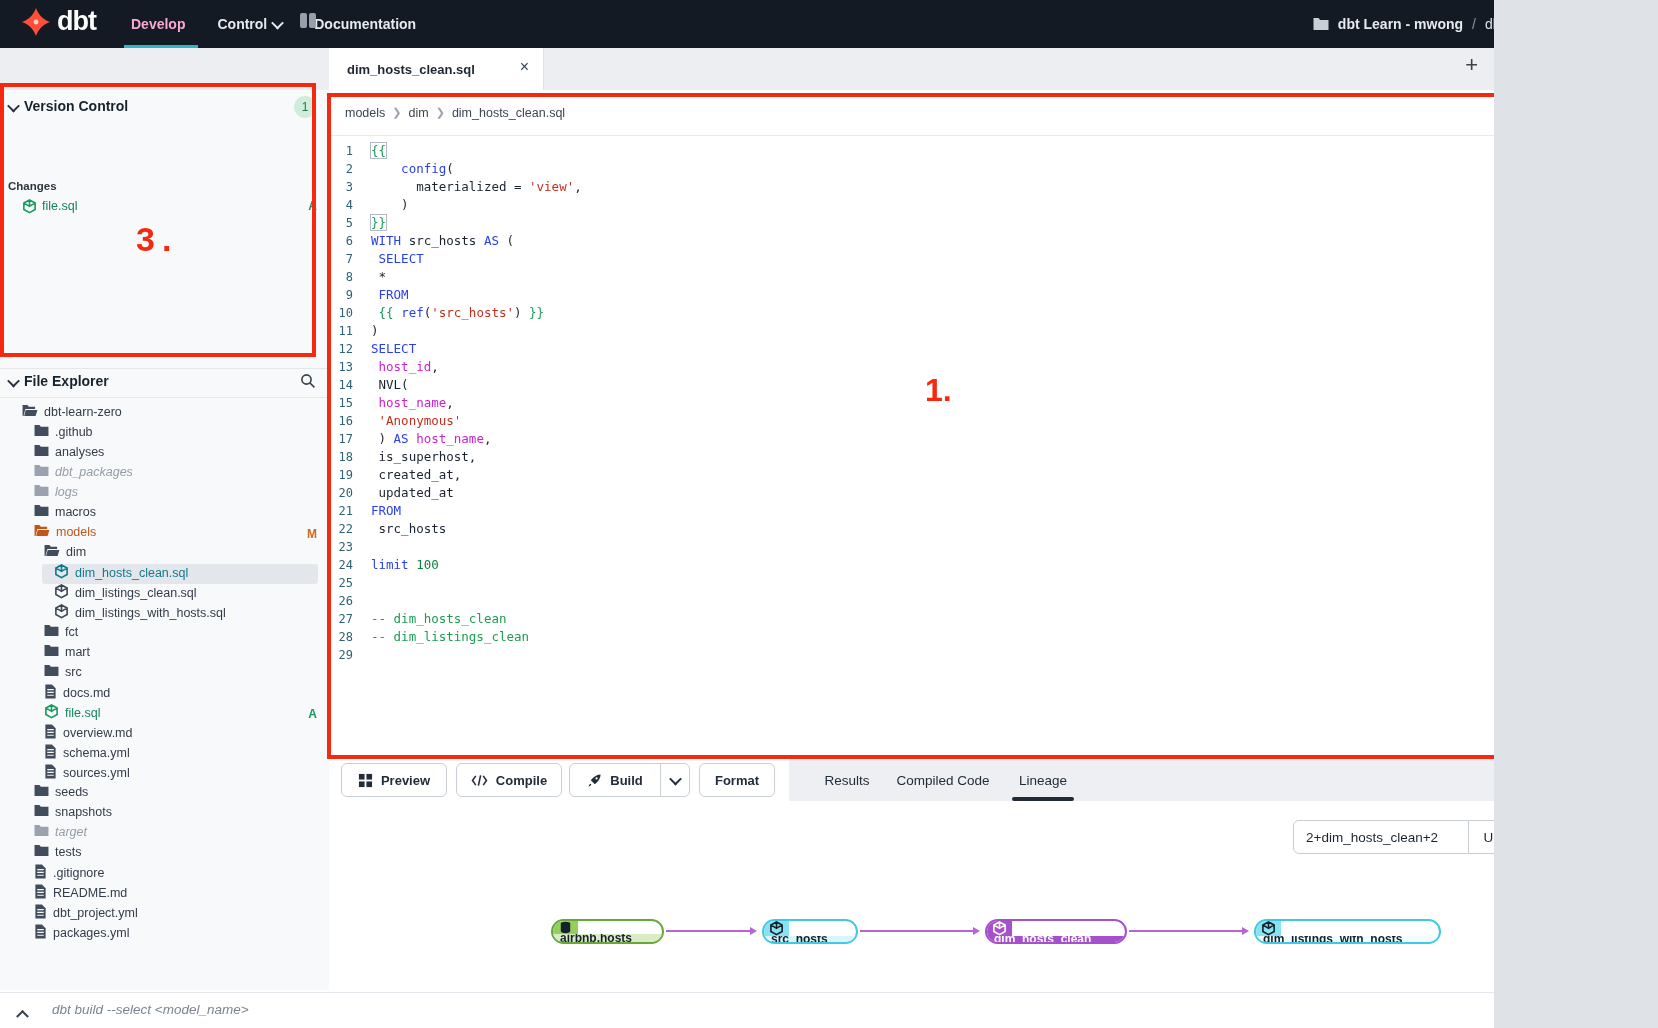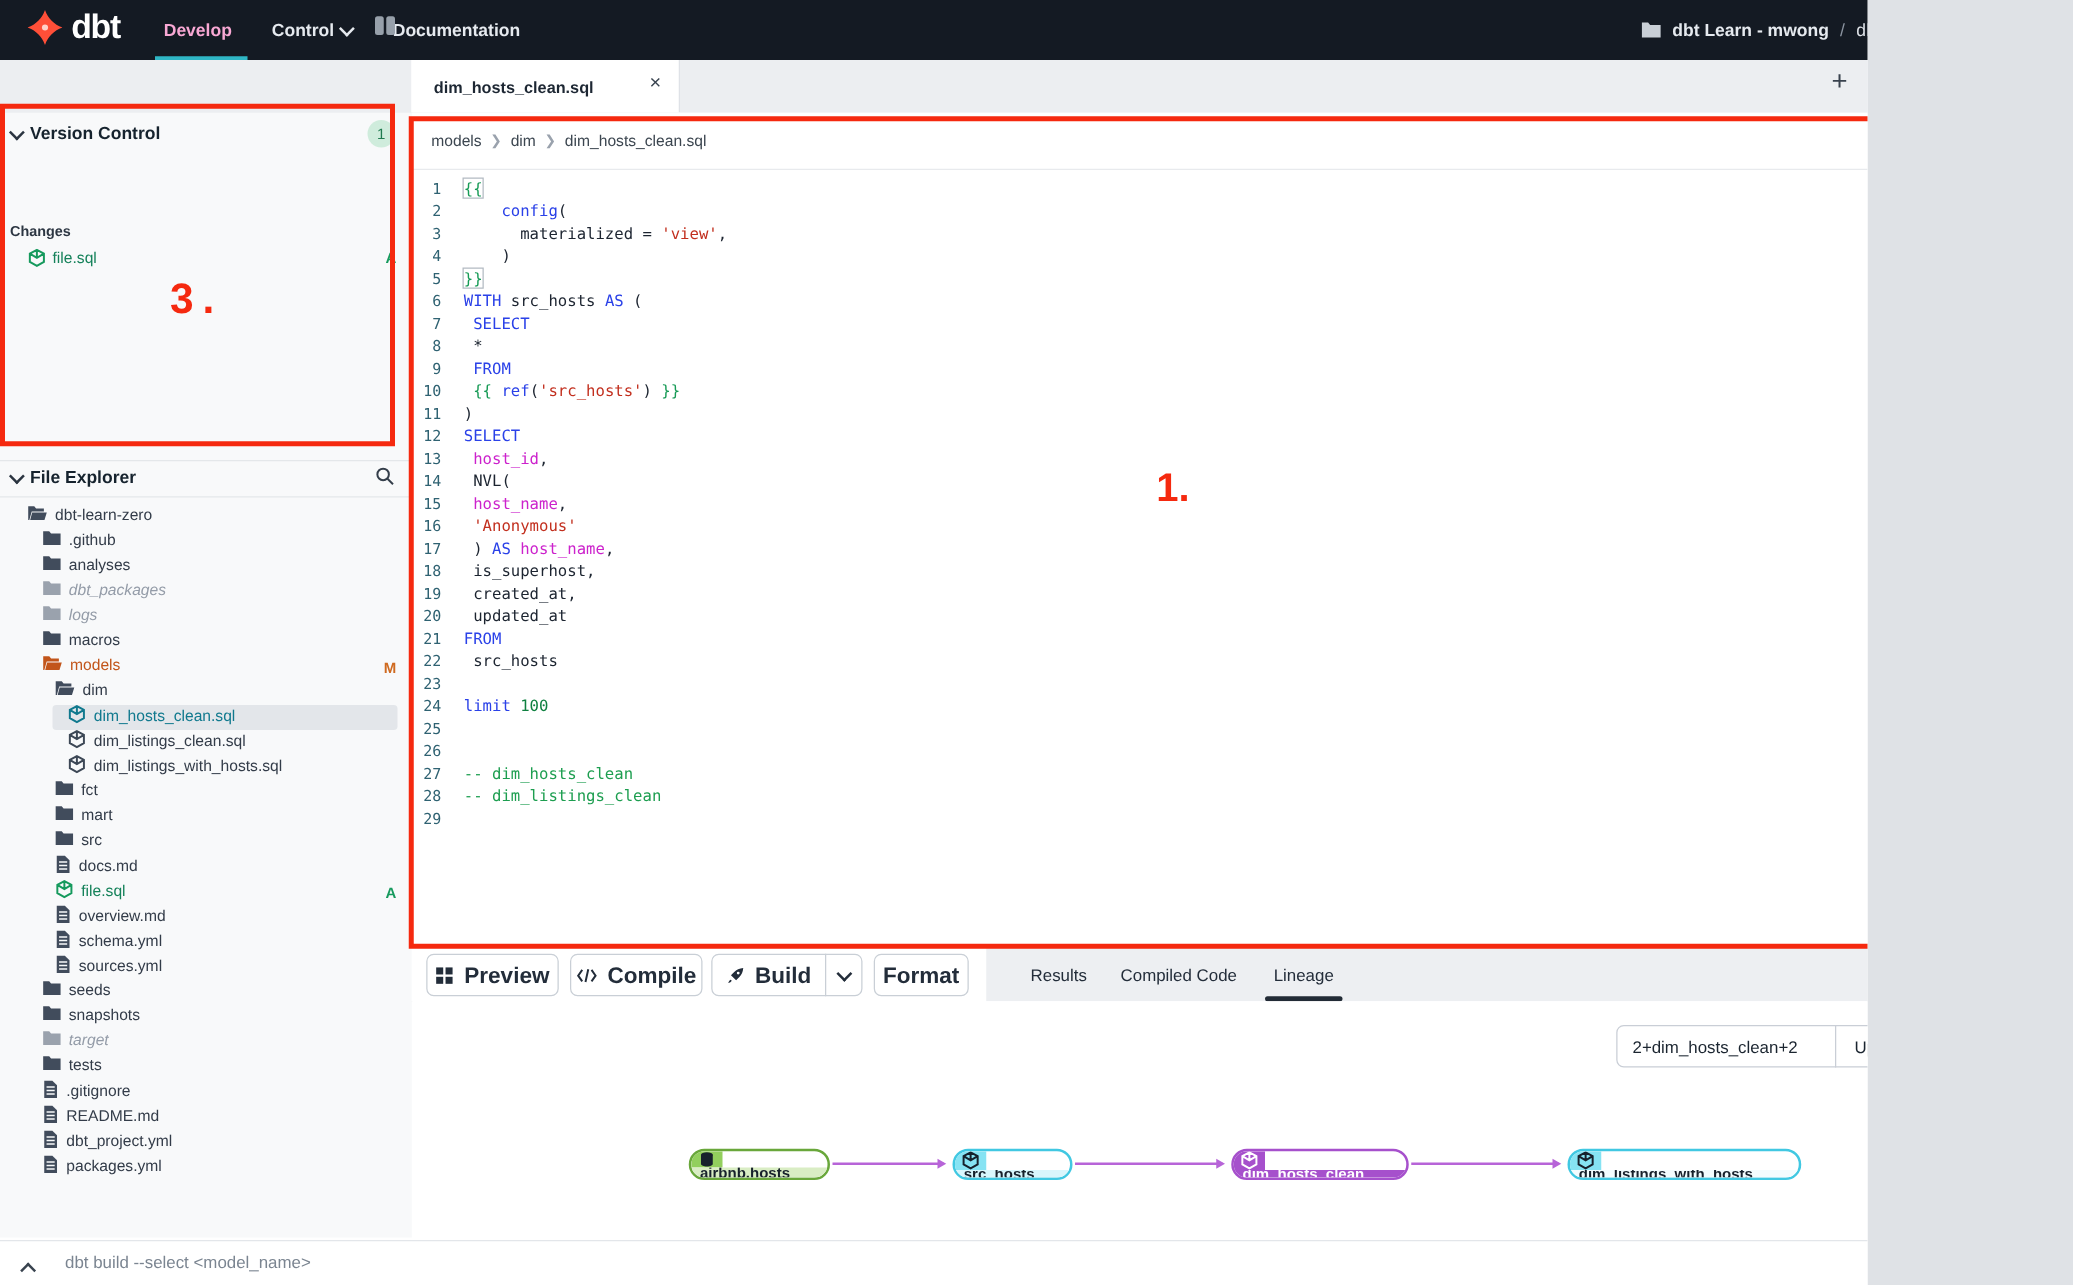"Preview" .tbtn { font-size: 18px -> 13px }
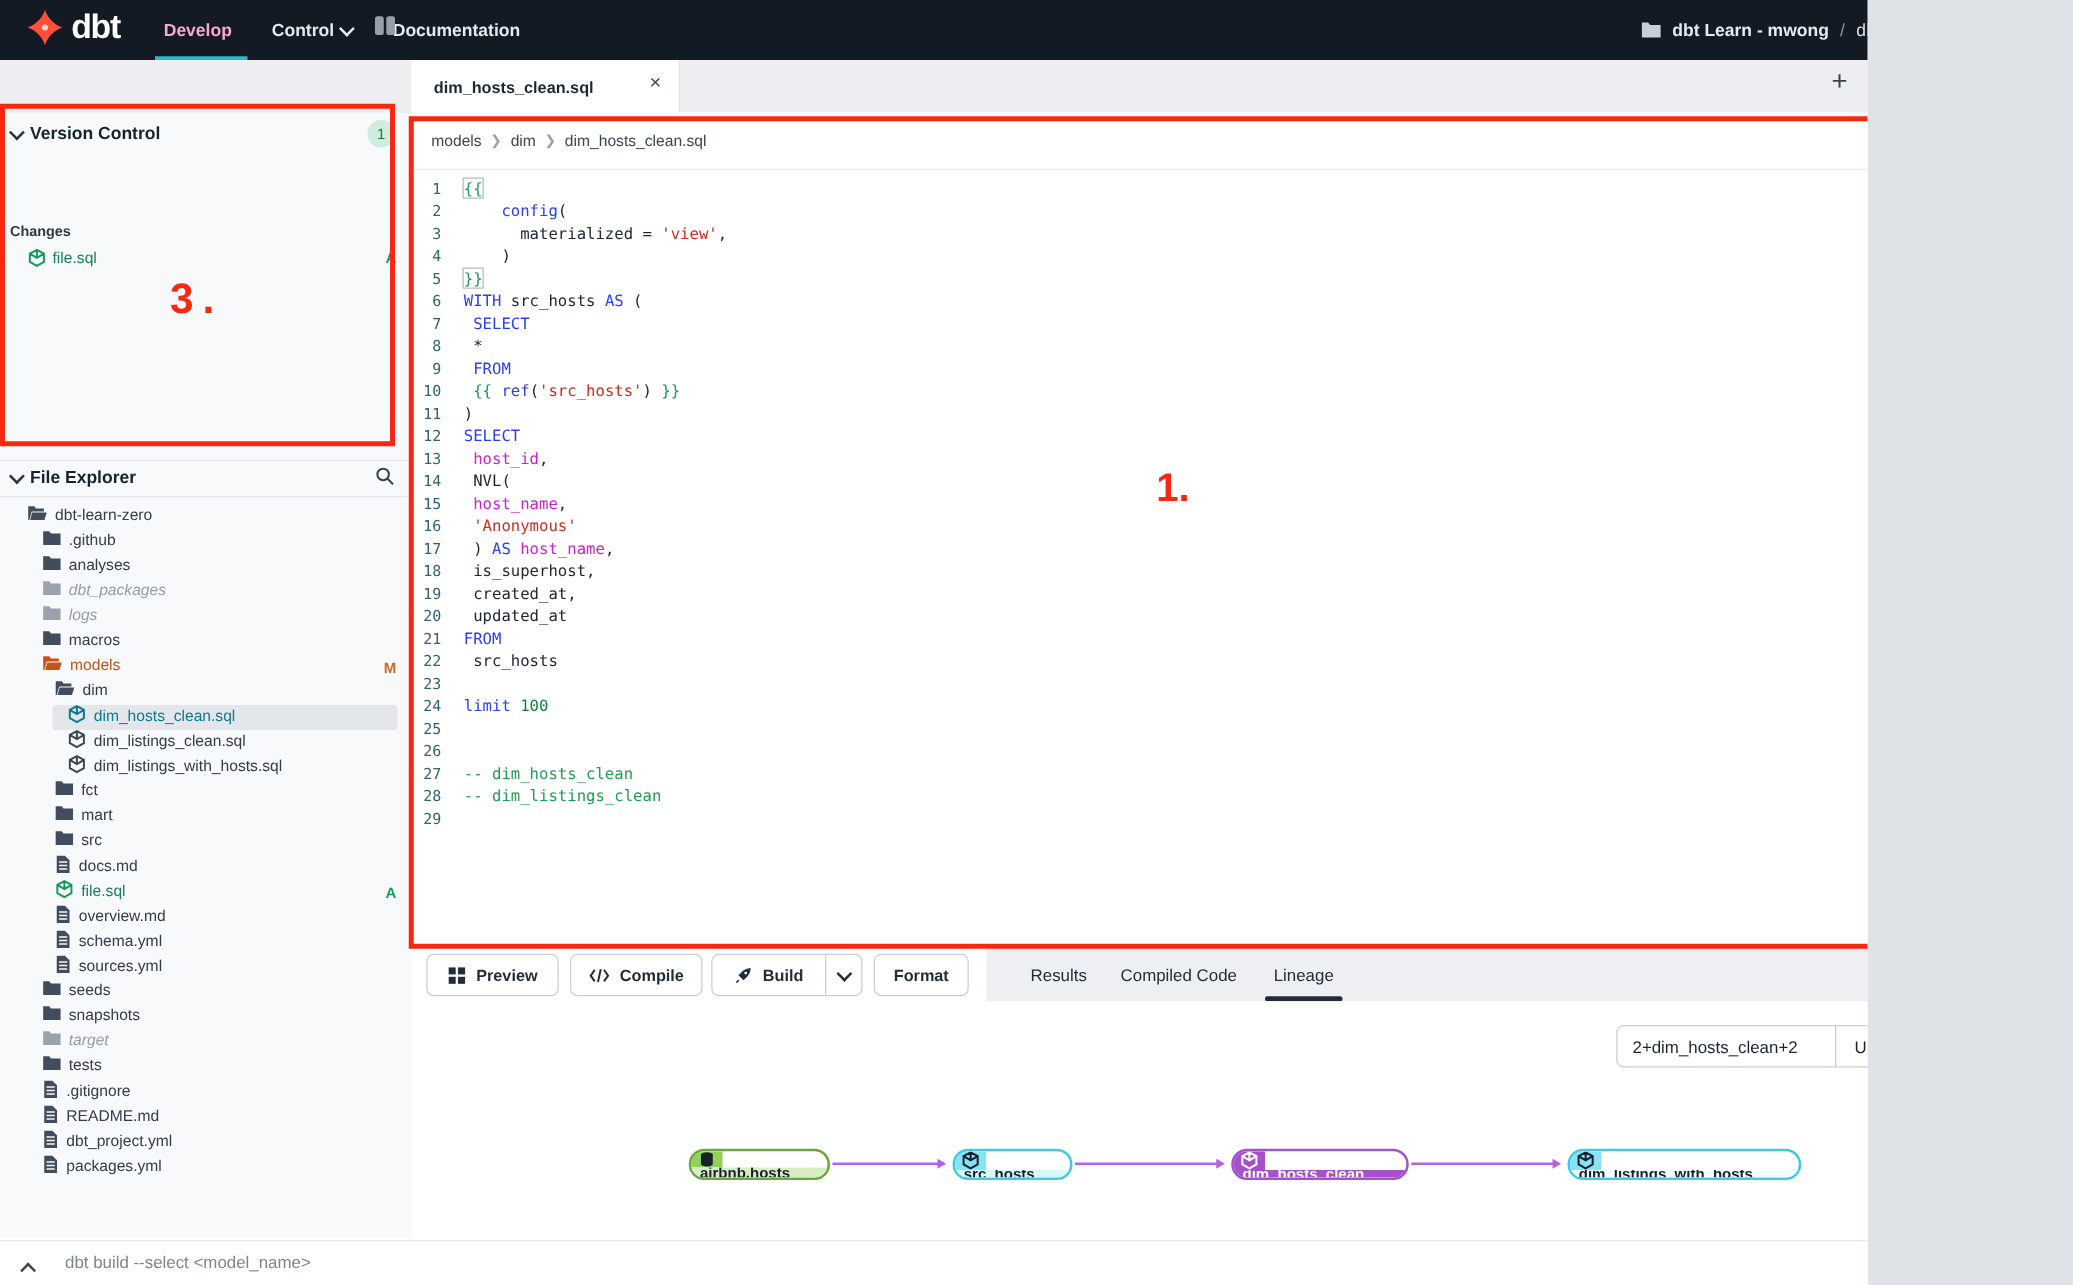"dbt build --select <model_name>" .cmd-text { font-style: none -> italic }
